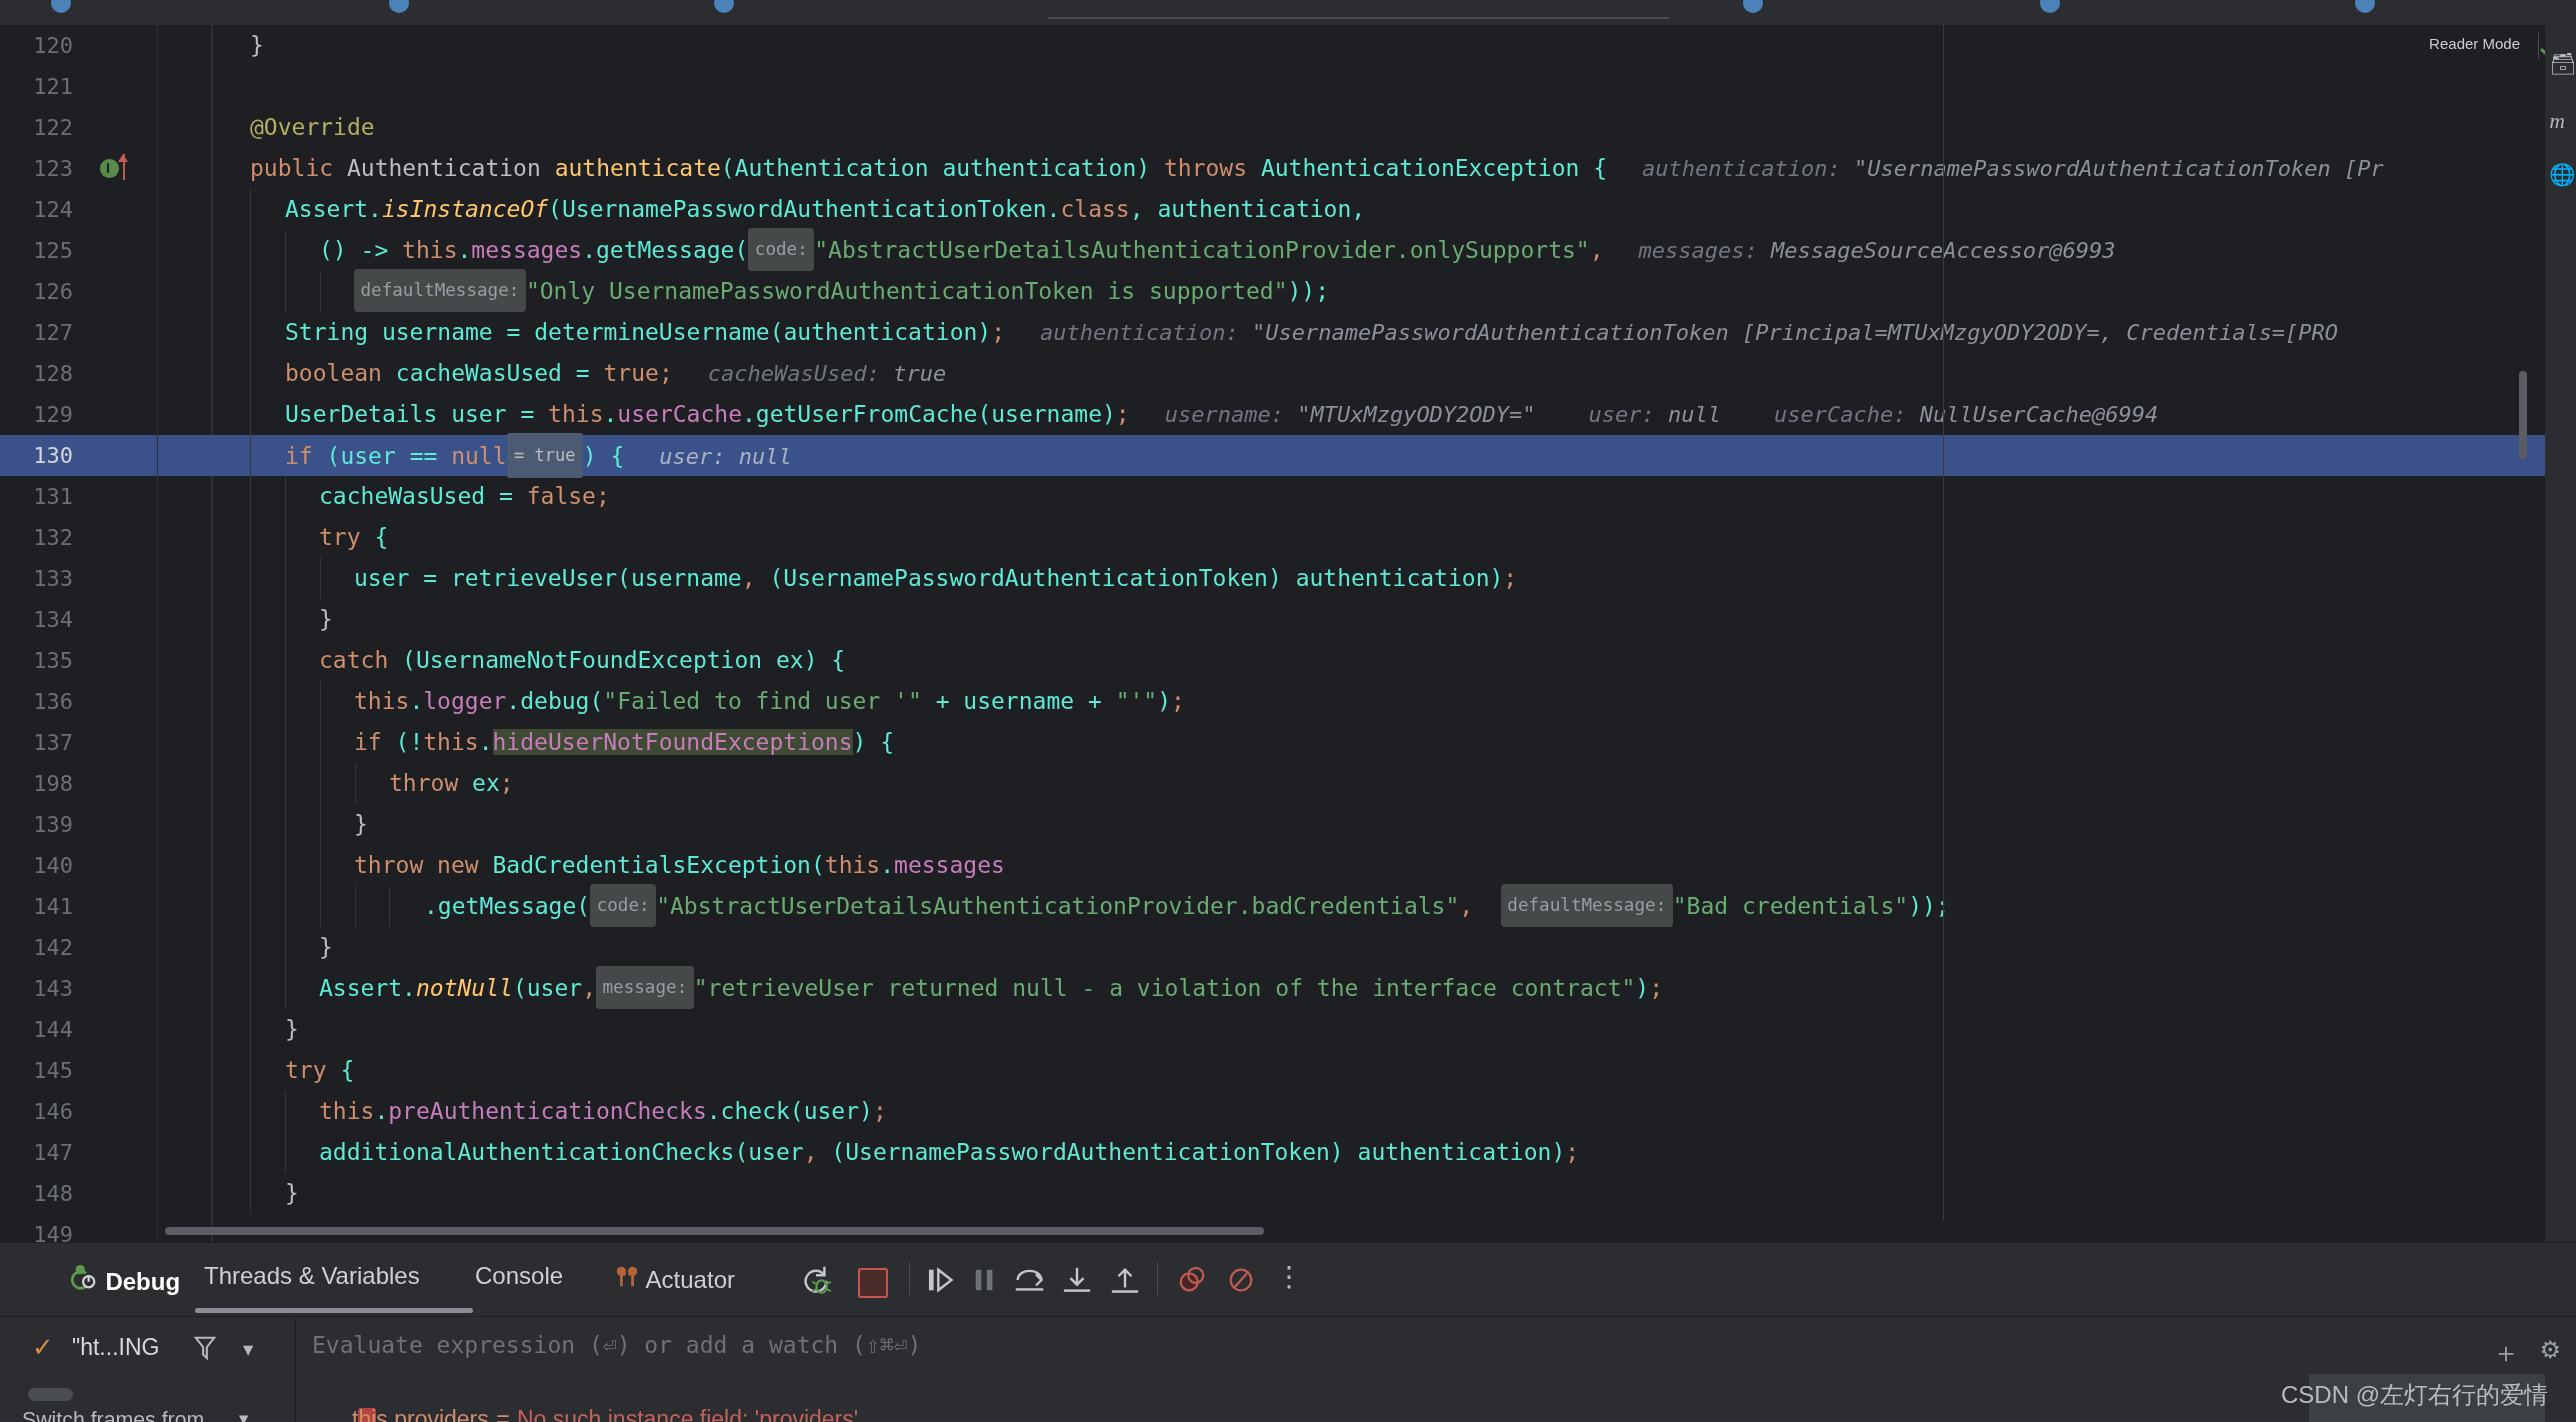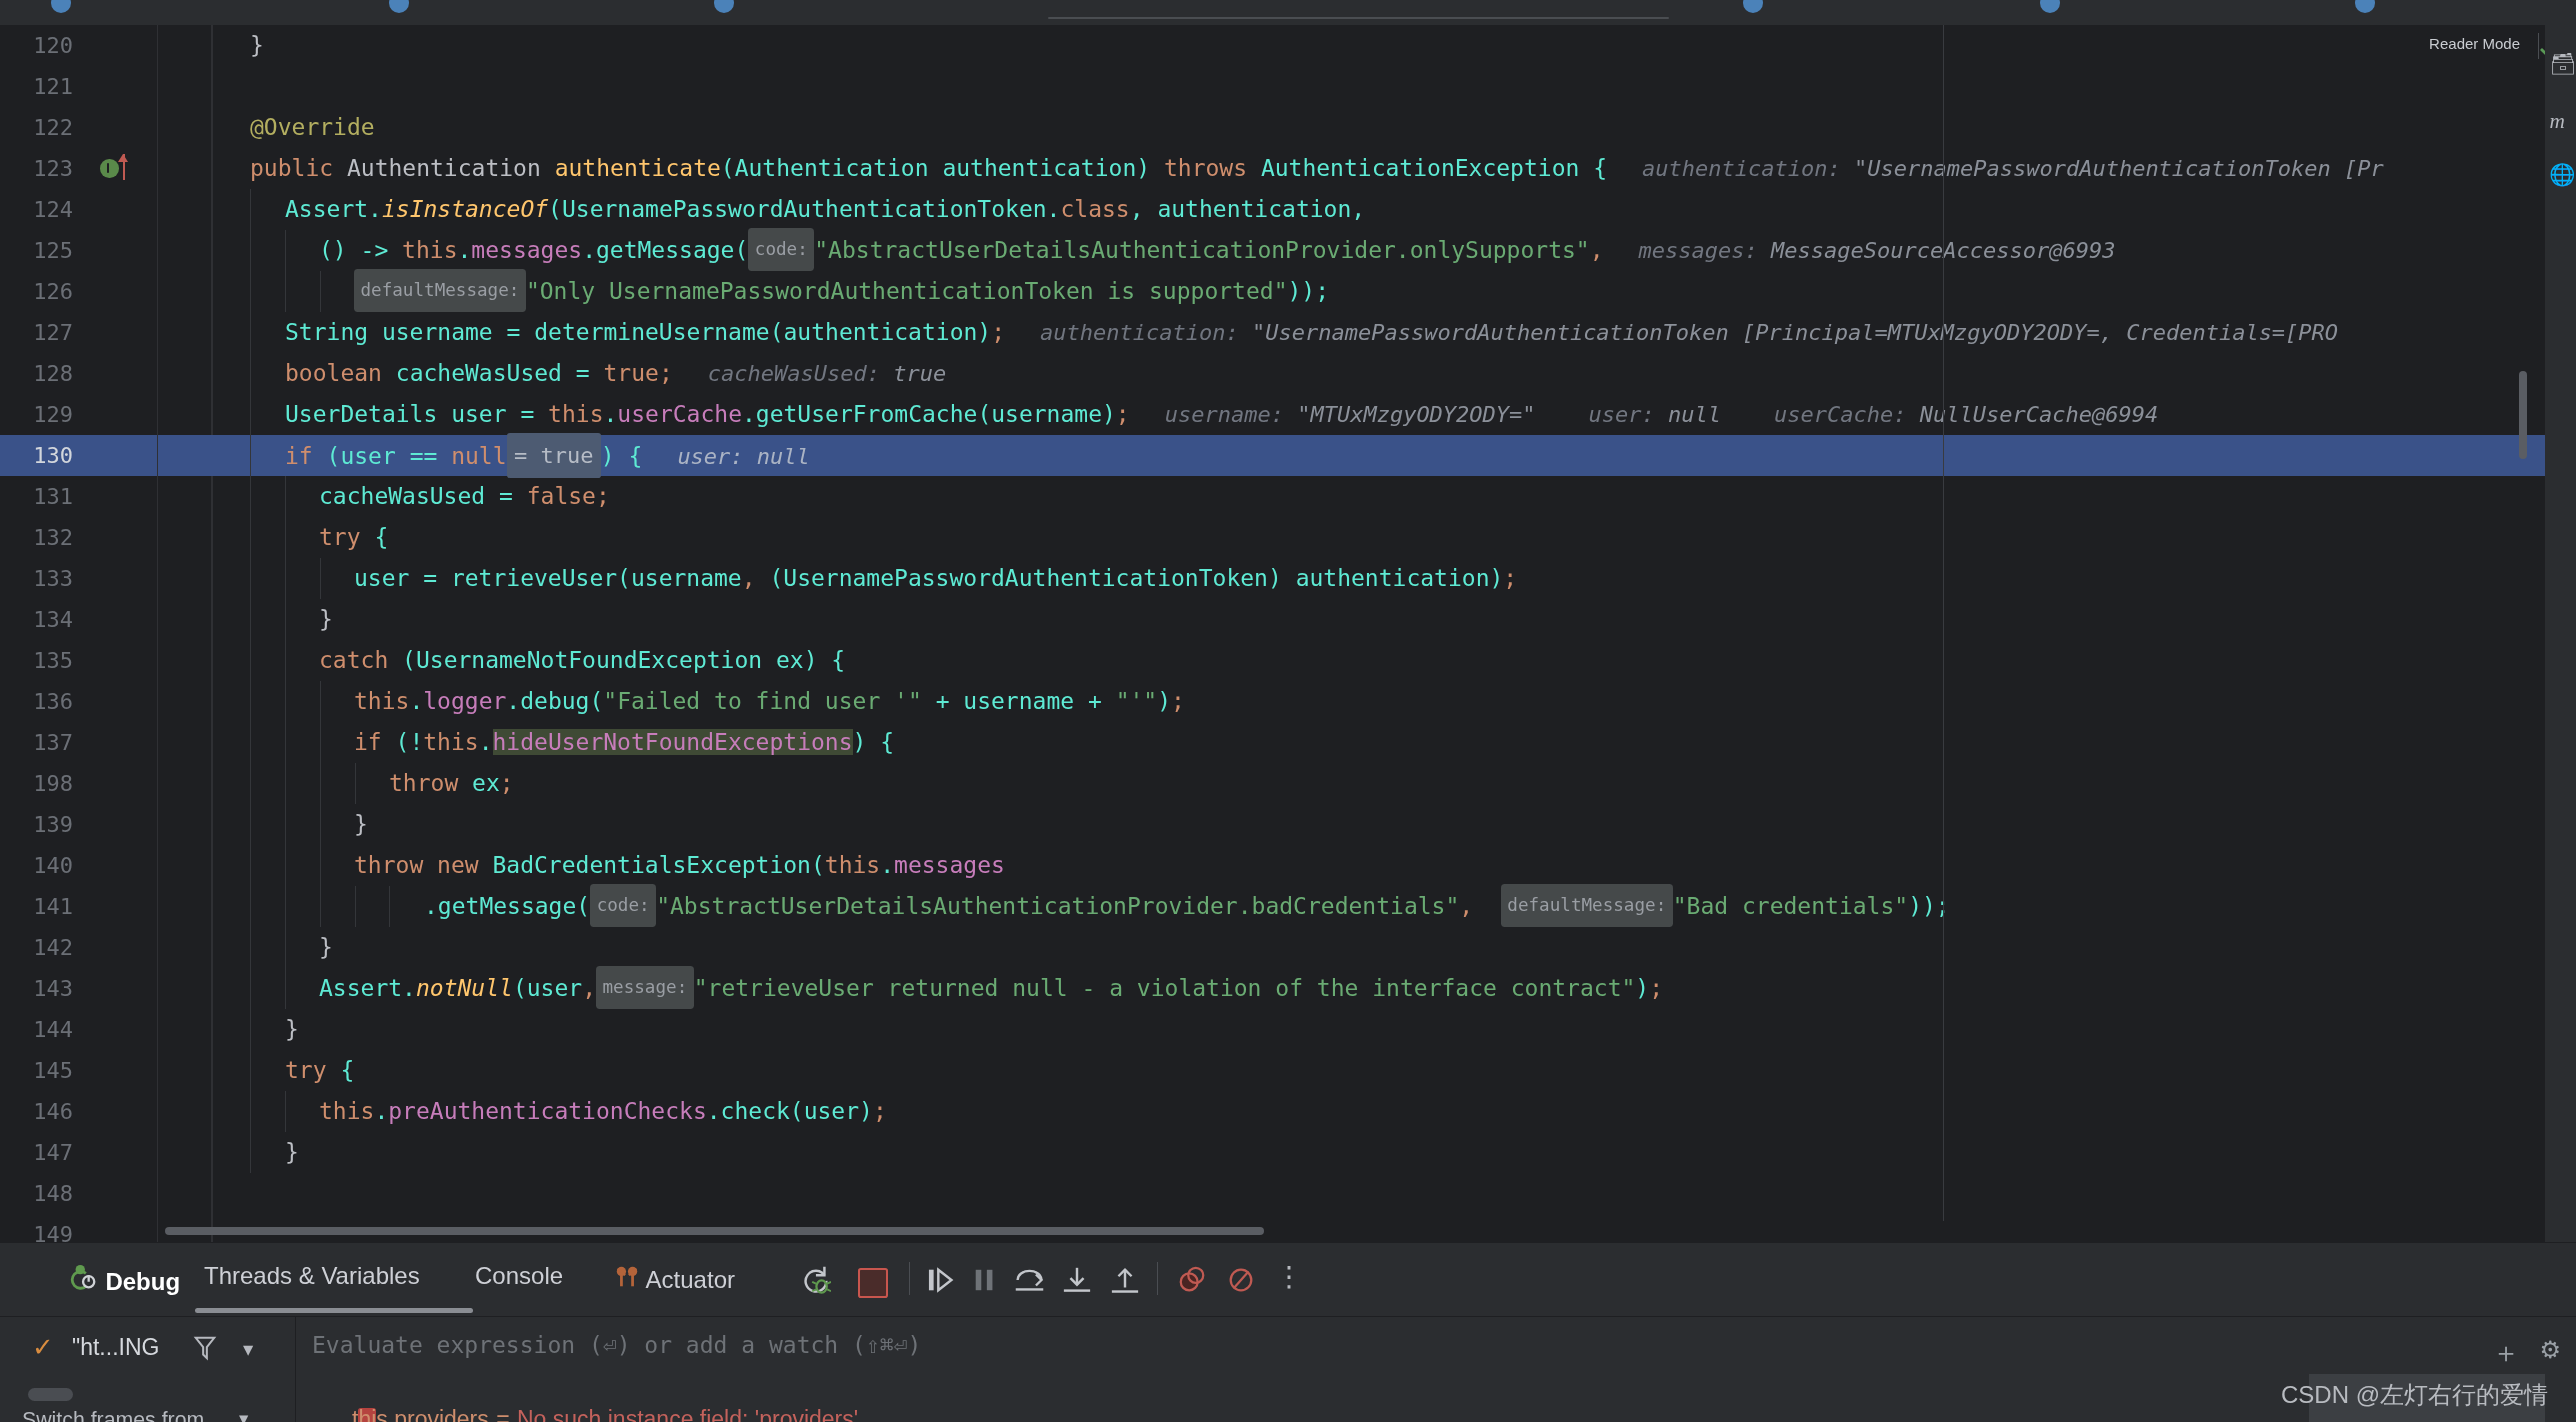"= true" .evchip { font-size: 22px -> 17px }
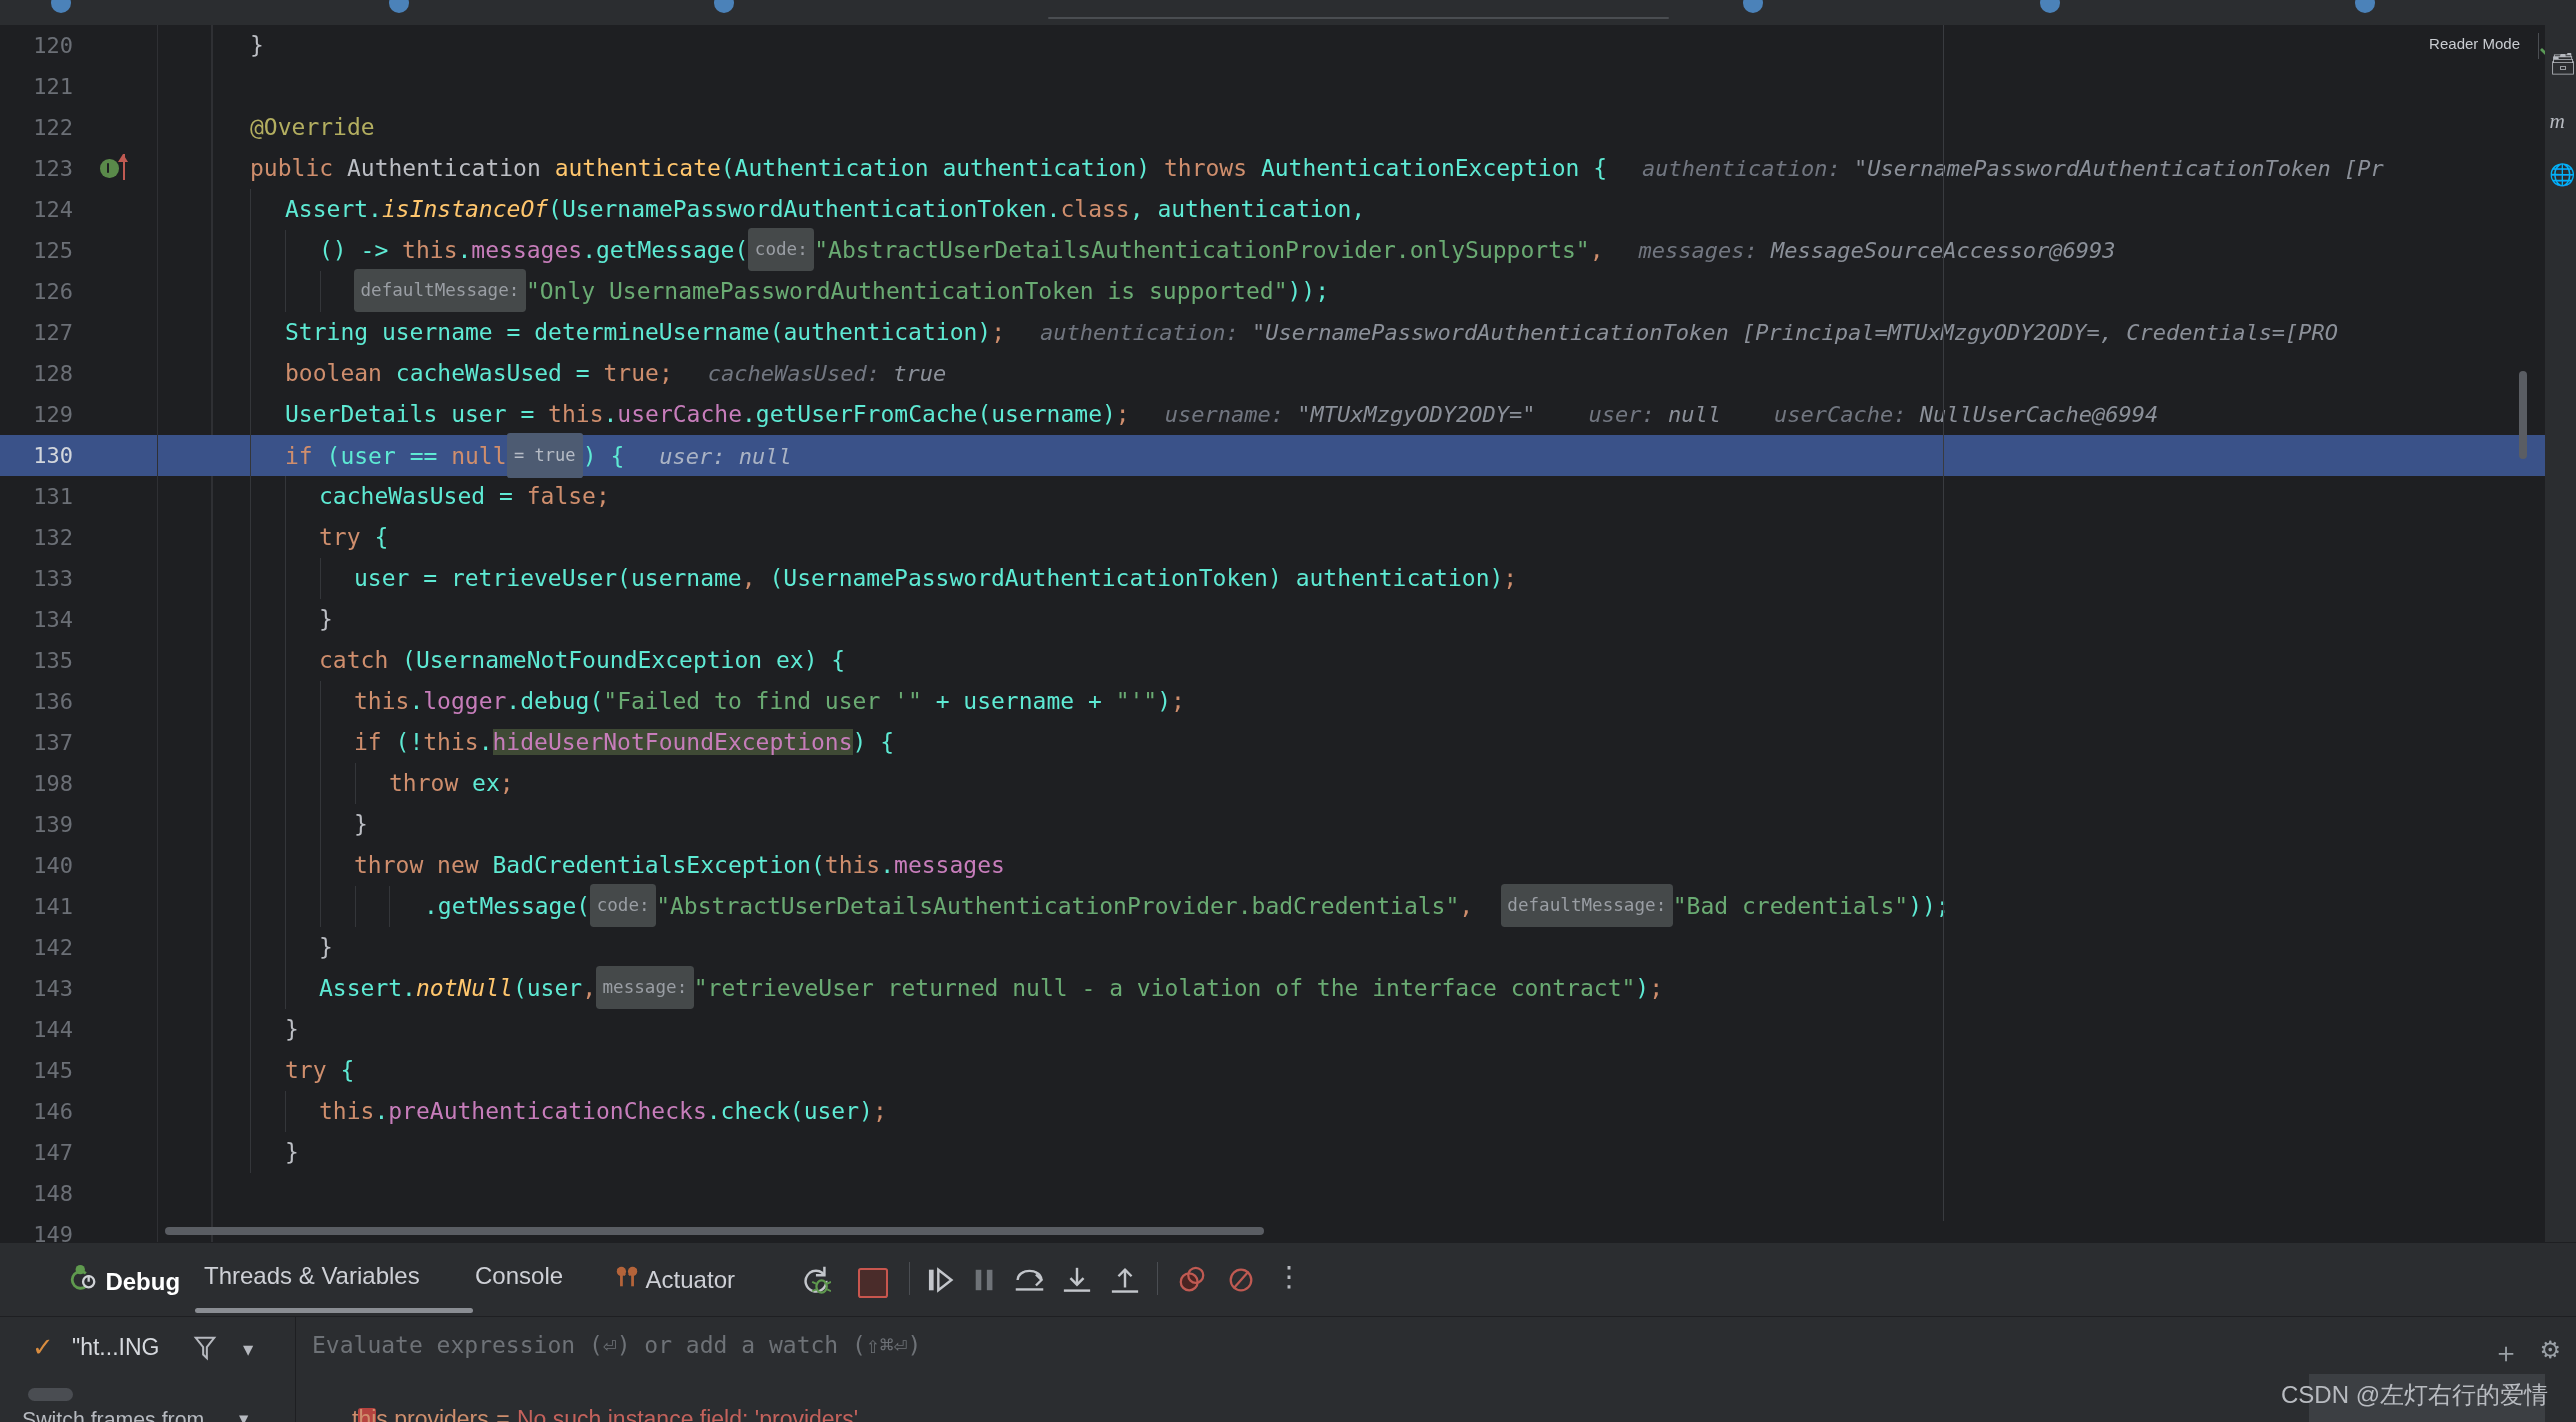"additionalAuthenticationChecks(user," div.row { html: none -> <div> <div></div> <div></div> <div><span>additionalAuthenticationChecks(user</span><span>,</span><span> (UsernamePasswordAuthenticationToken) authentication)</span><span>;</span></div> </div> }
